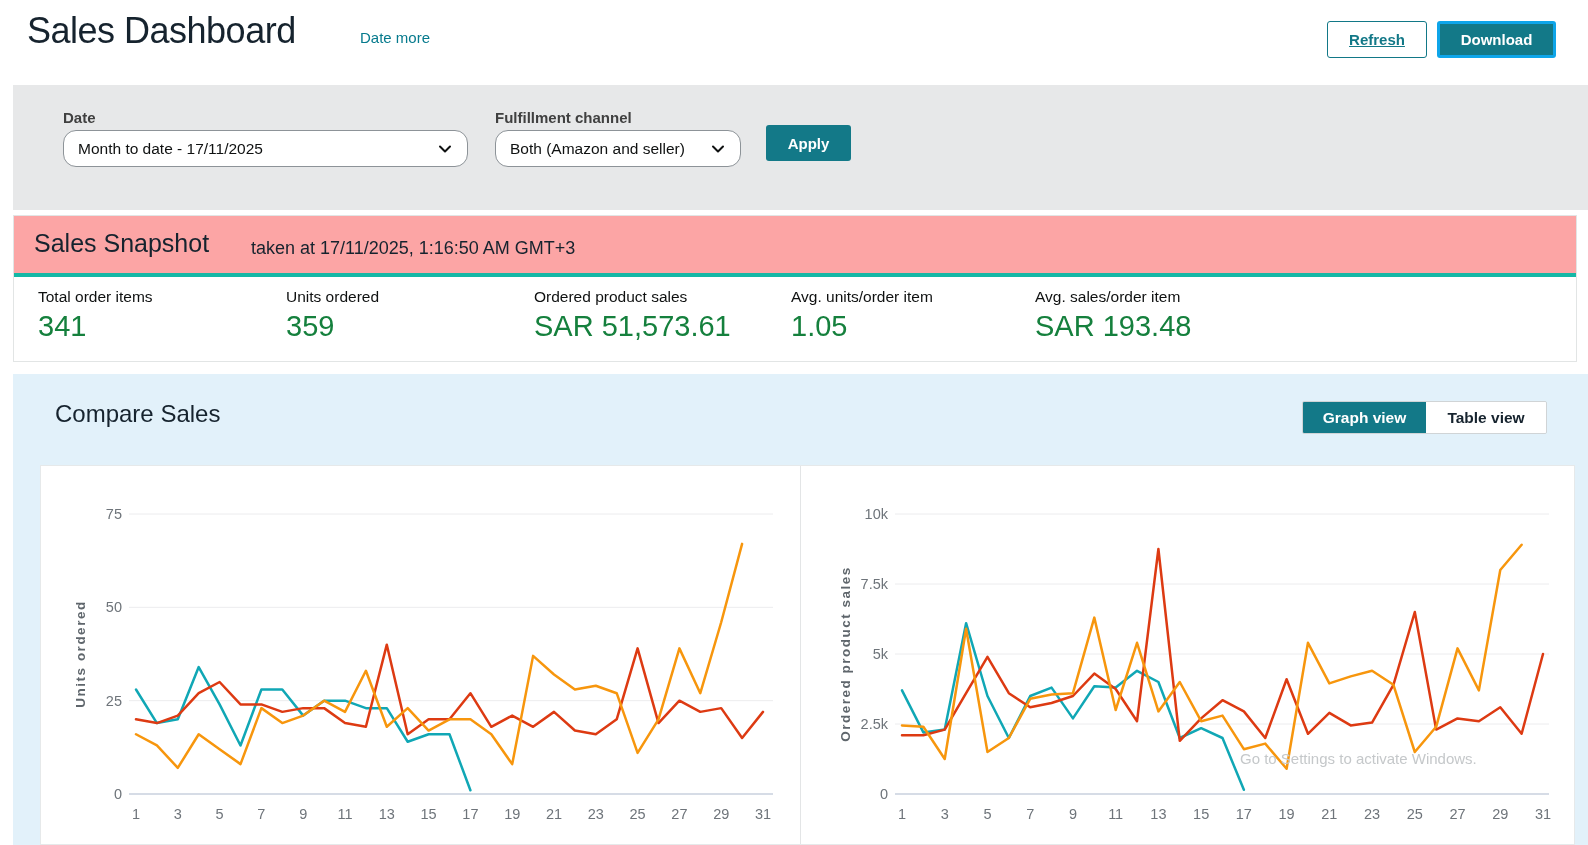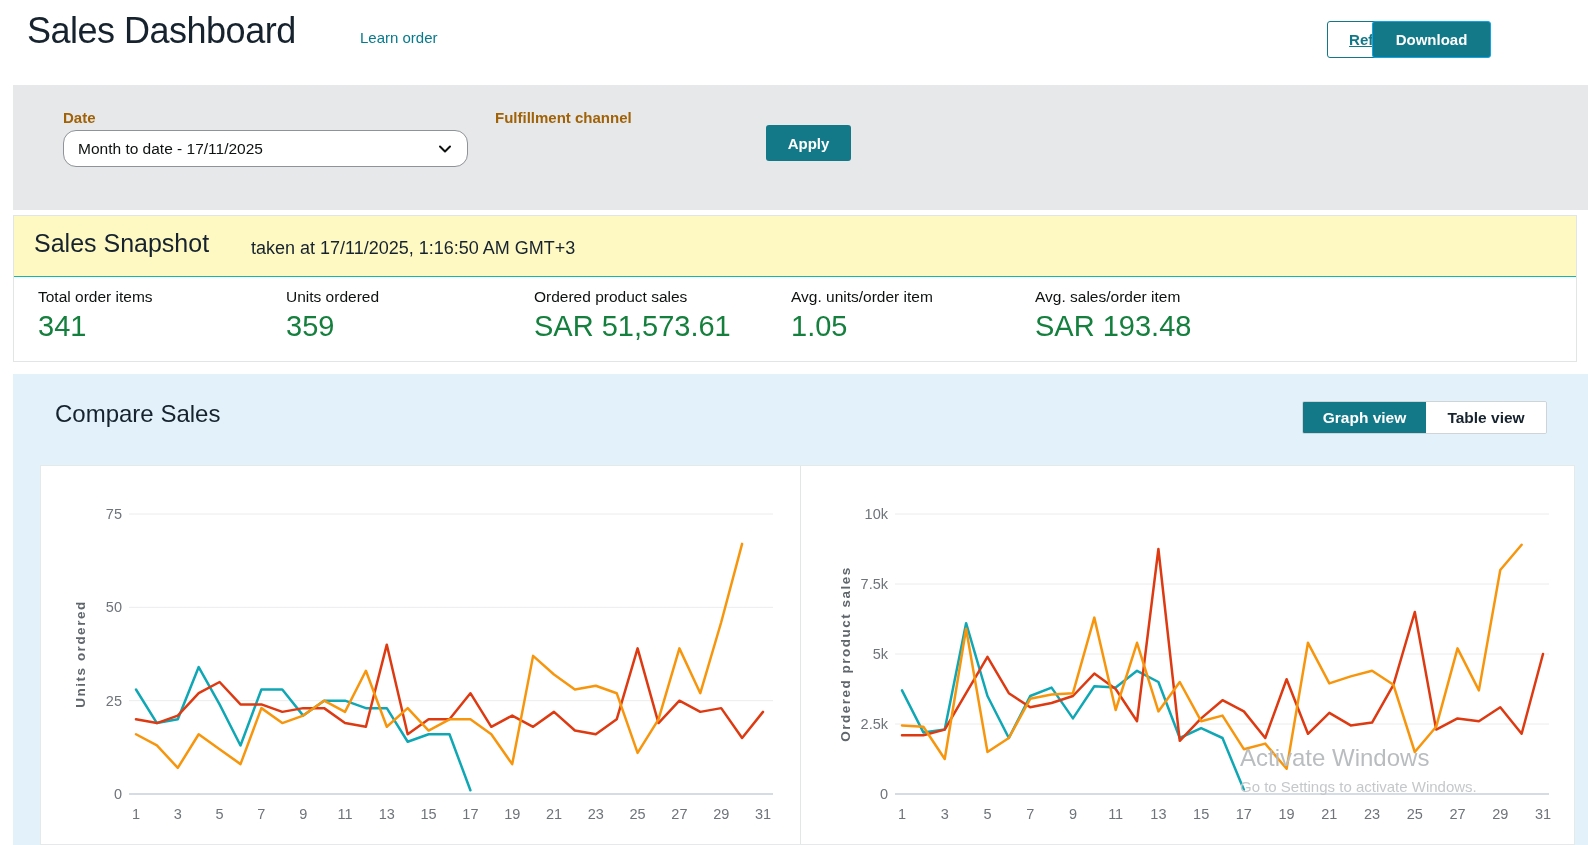"Learn order" a.learn-more { text: Learn order -> Date more }
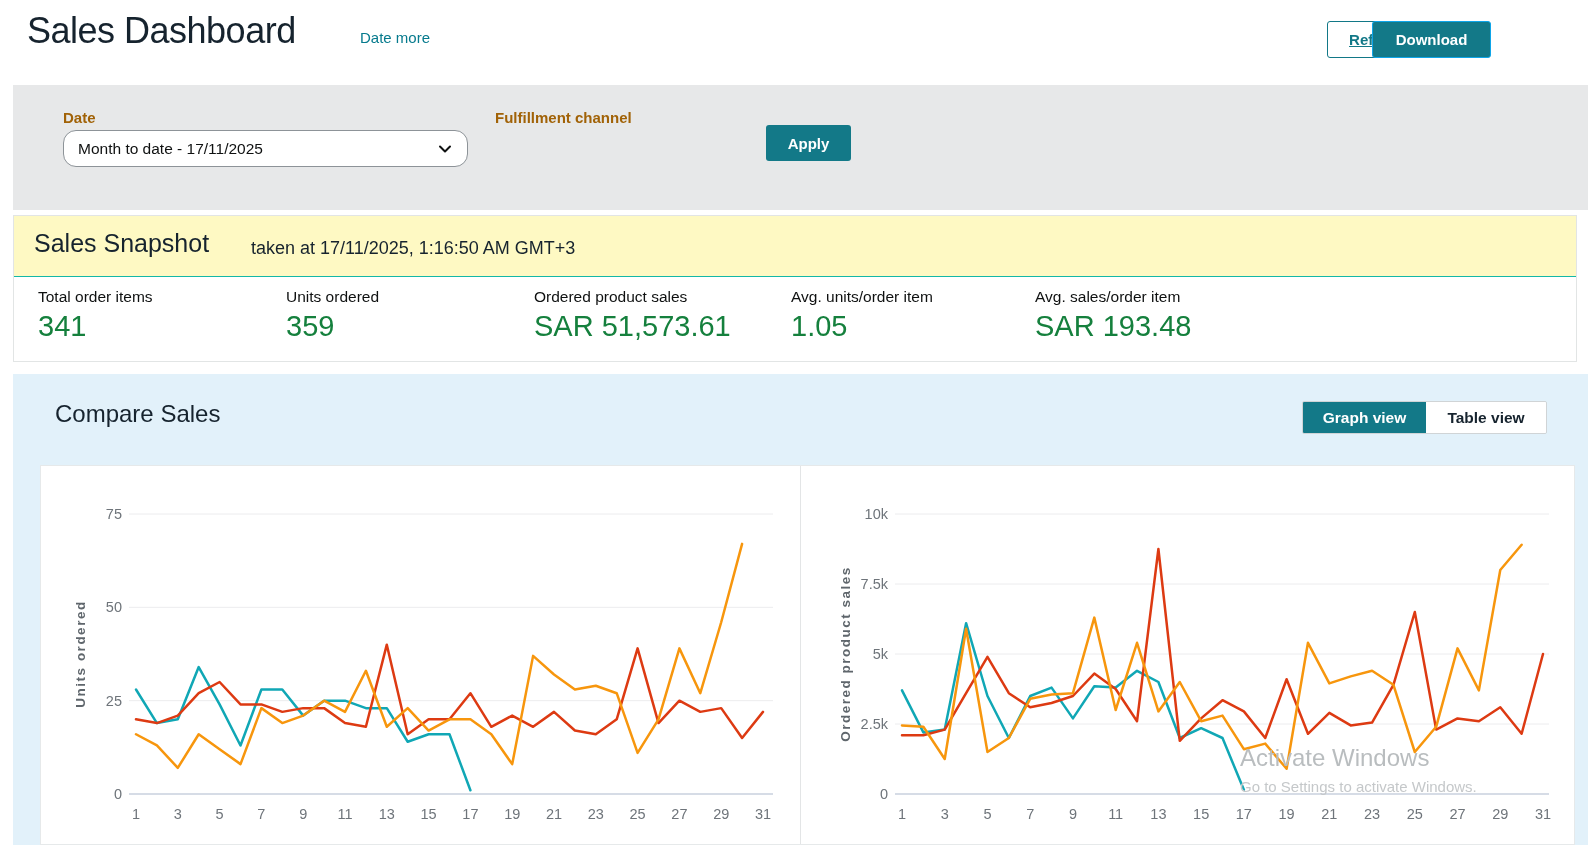"Download" .btn-download { border: 1px solid #0ea5e9 -> 3px solid #0ea5e9; left: 1372px -> 1437px }
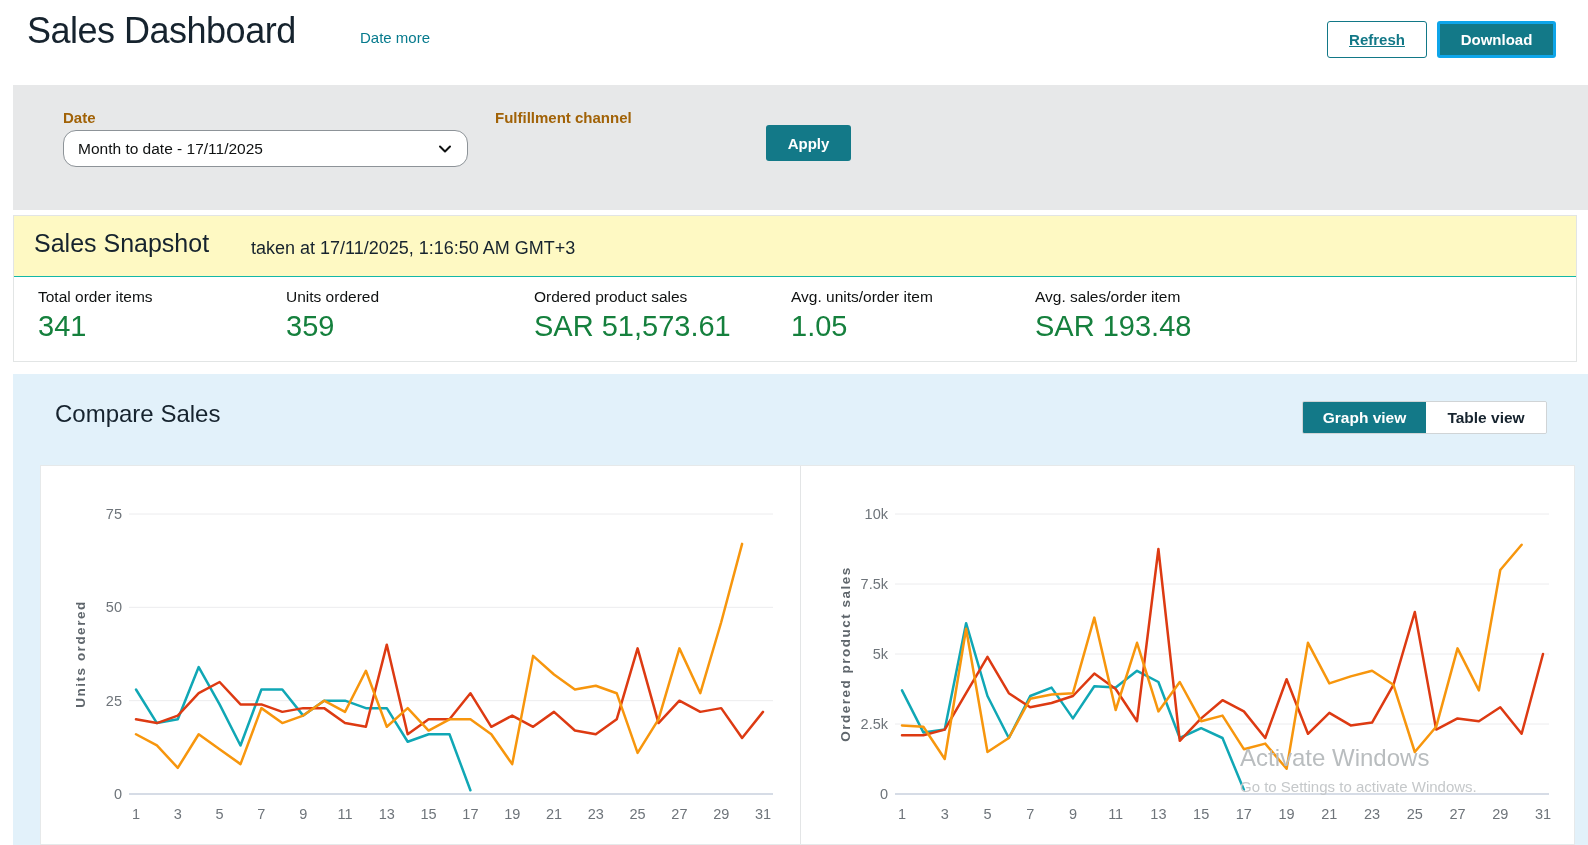"Date" .field-label { color: #a16207 -> #404040 }
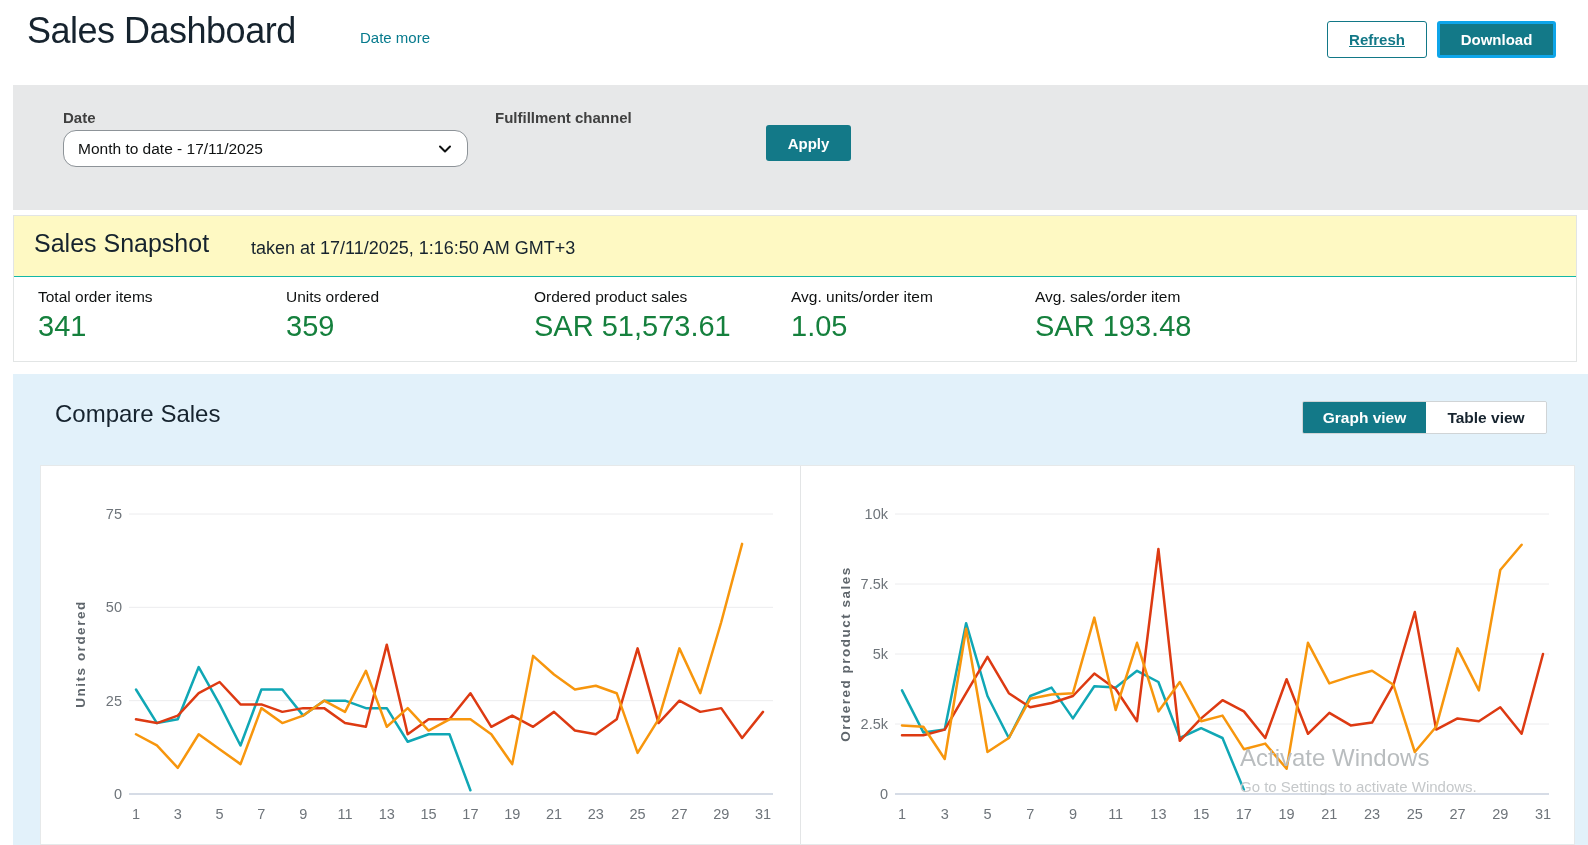"Both (Amazon and seller)" div.select { html: none -> <div> <span>Both (Amazon and seller)</span> <svg> <path></path> </svg> </div> }
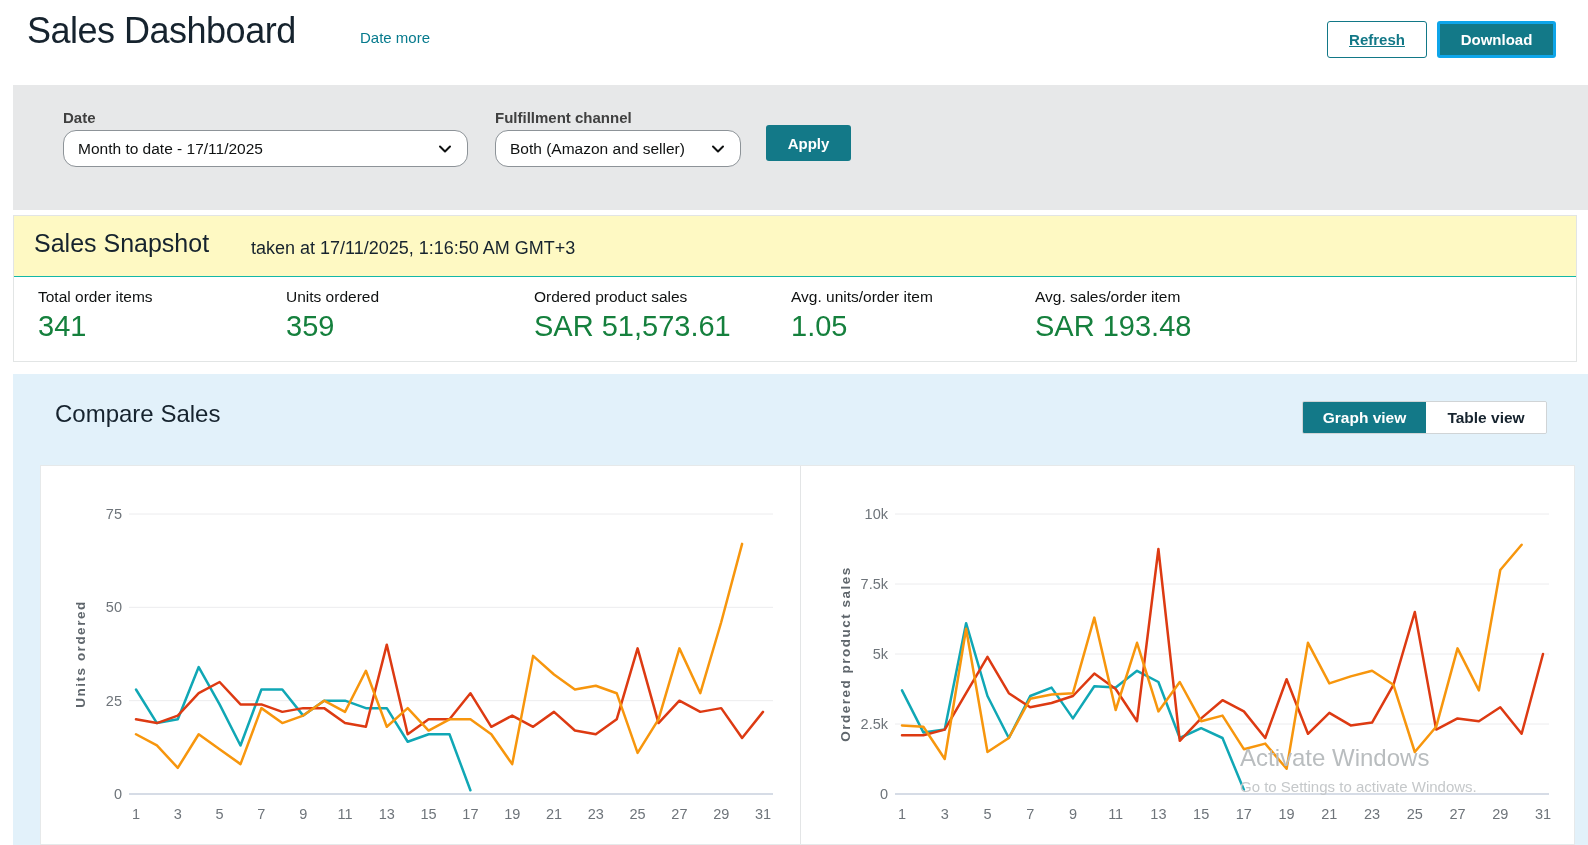"Sales Snapshot" .snapshot-head { background: #fef9c3 -> #fca5a5; border-bottom: 1px solid #14b8a6 -> 4px solid #14b8a6 }
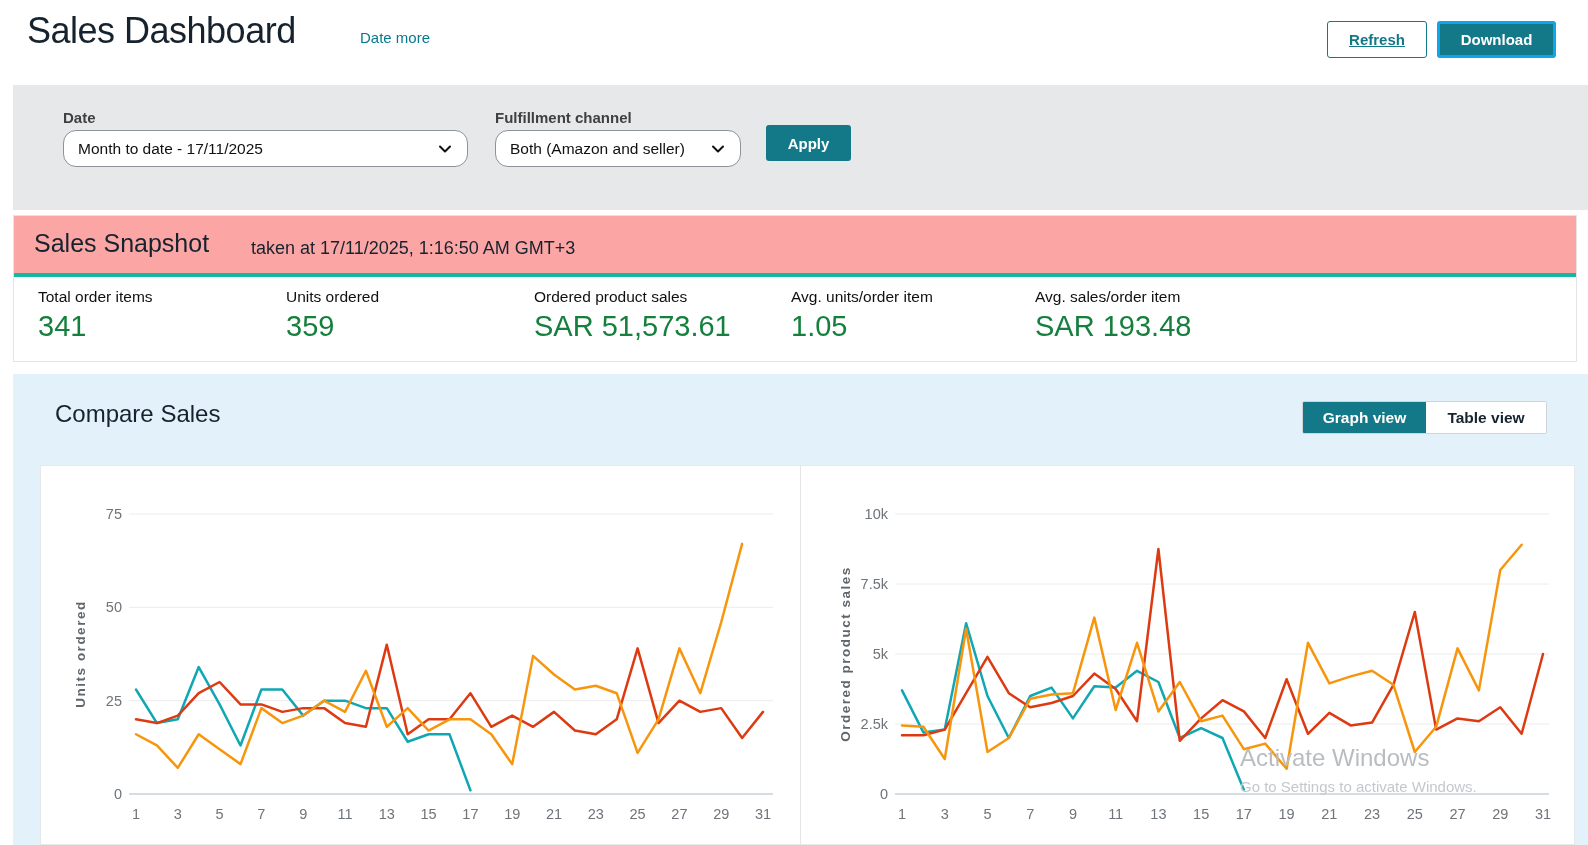"Activate Windows" div.wm1 { html: <div>Activate Windows</div> -> none }
